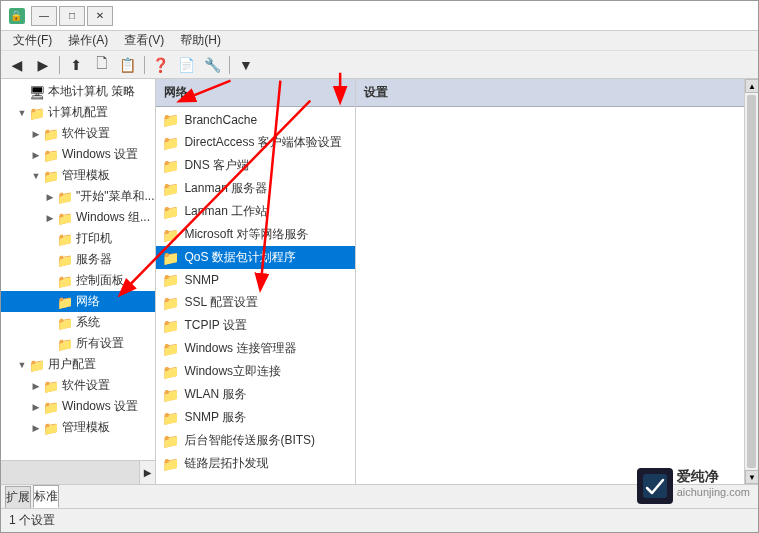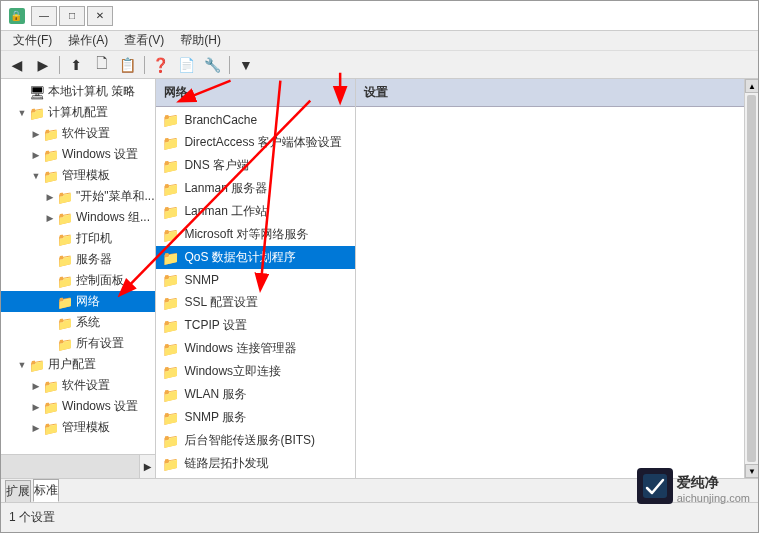"爱纯净" .watermark { align-items: flex-end -> flex-start }
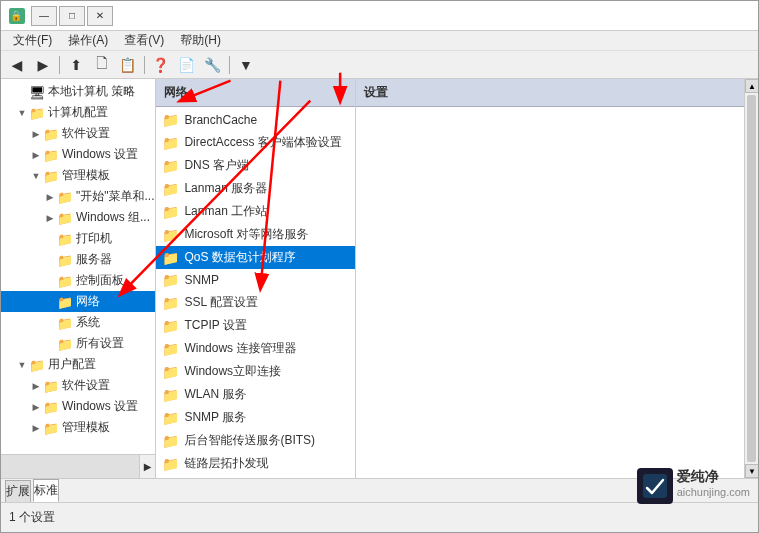"1 个设置" .statusbar { height: 30px -> 24px }
